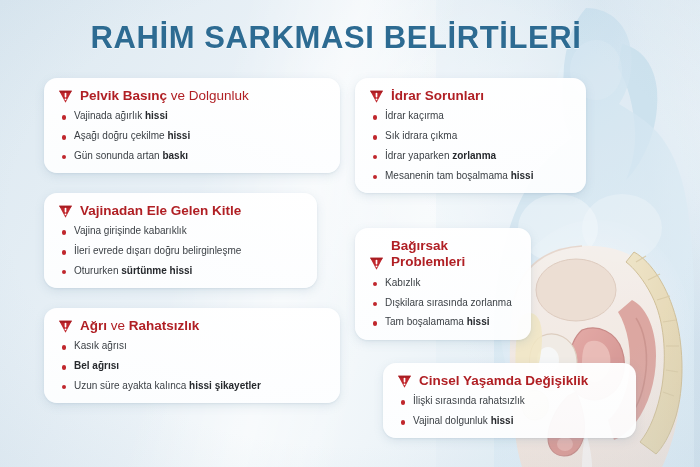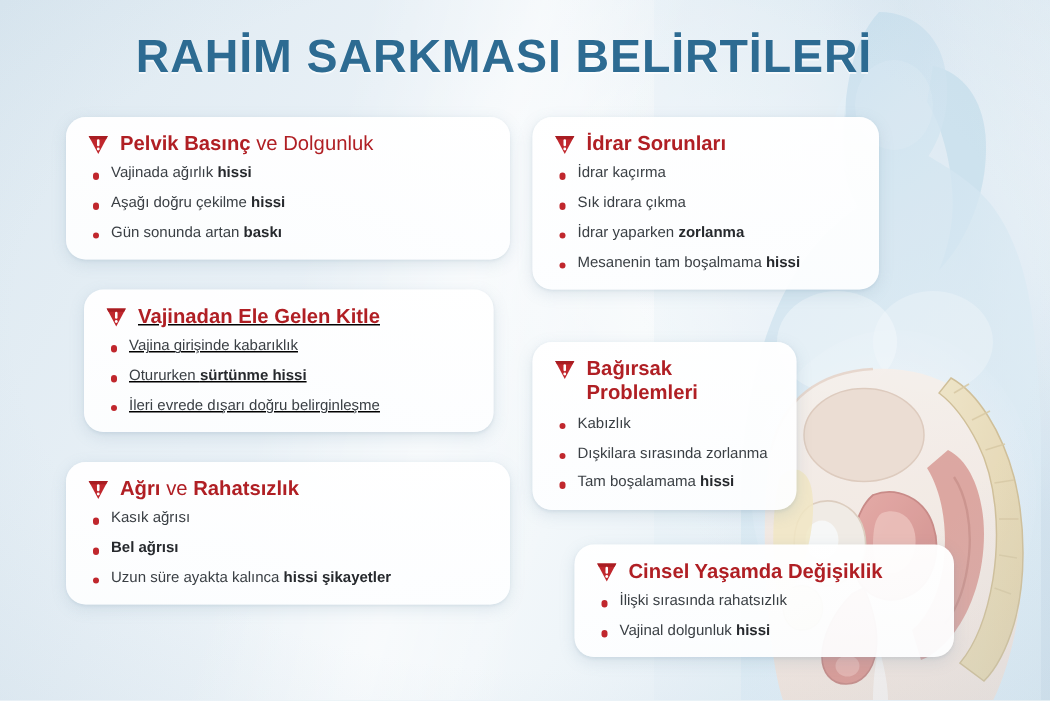"Pelvik Basınç ve Dolgunluk" .card-head { align-items: flex-start -> flex-end }
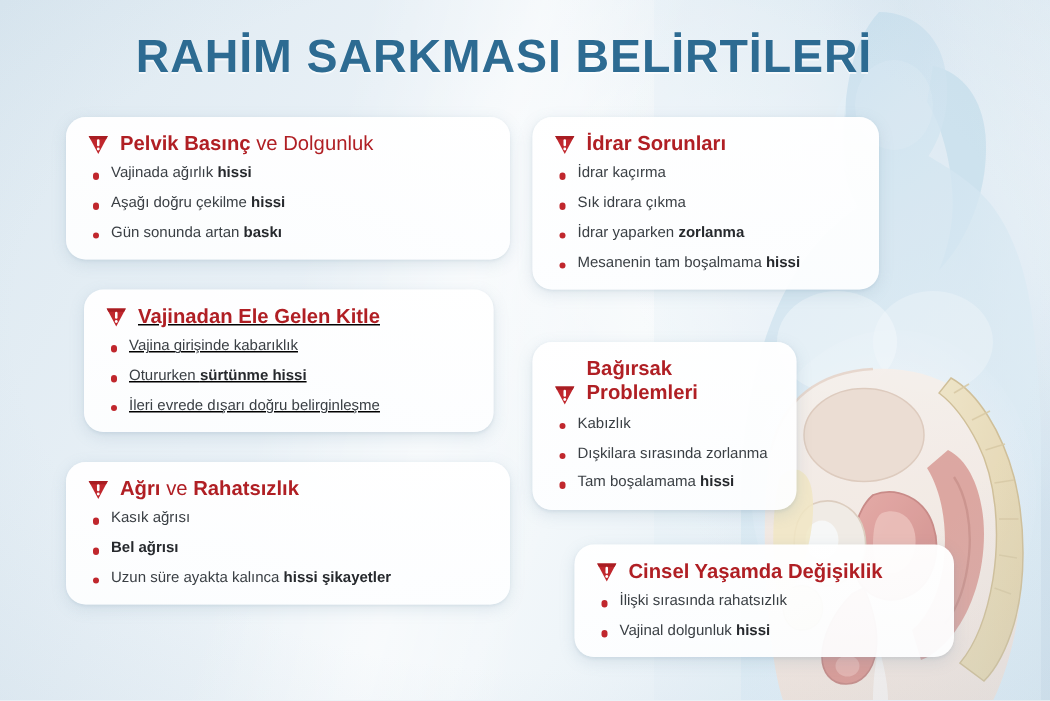"Vajinadan Ele Gelen Kitle" #card-mass { left: 56px -> 44px; text-decoration: underline -> none }
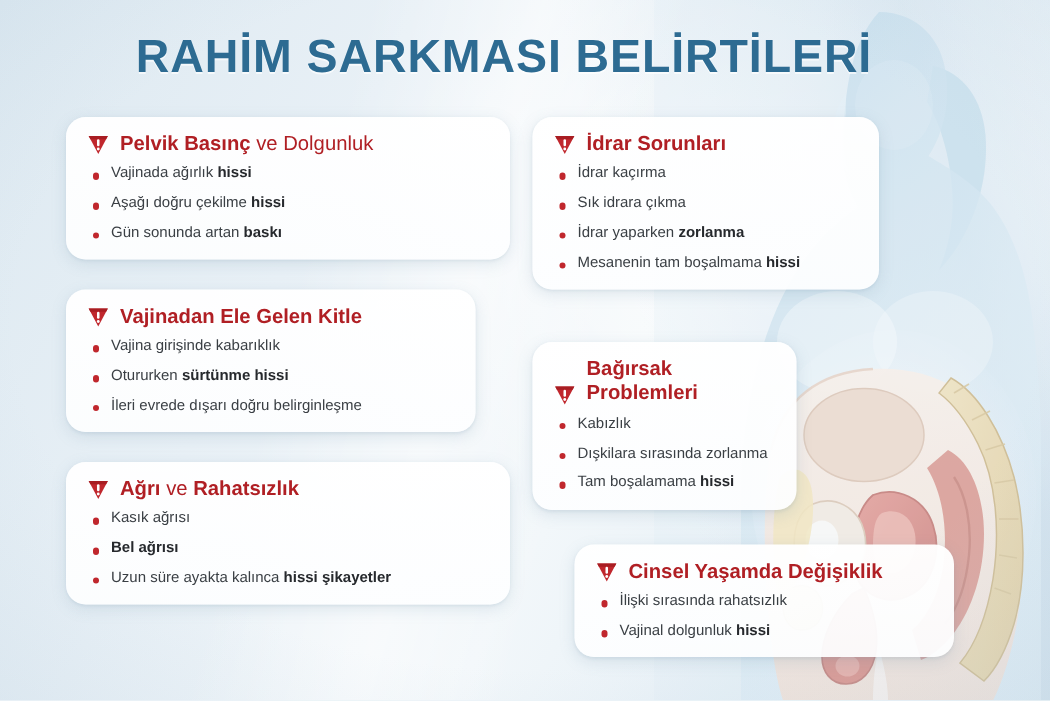"Otururken sürtünme hissi" li { order: before "İleri evrede dışarı doğru belirginleşme" -> after "İleri evrede dışarı doğru belirginleşme" }
